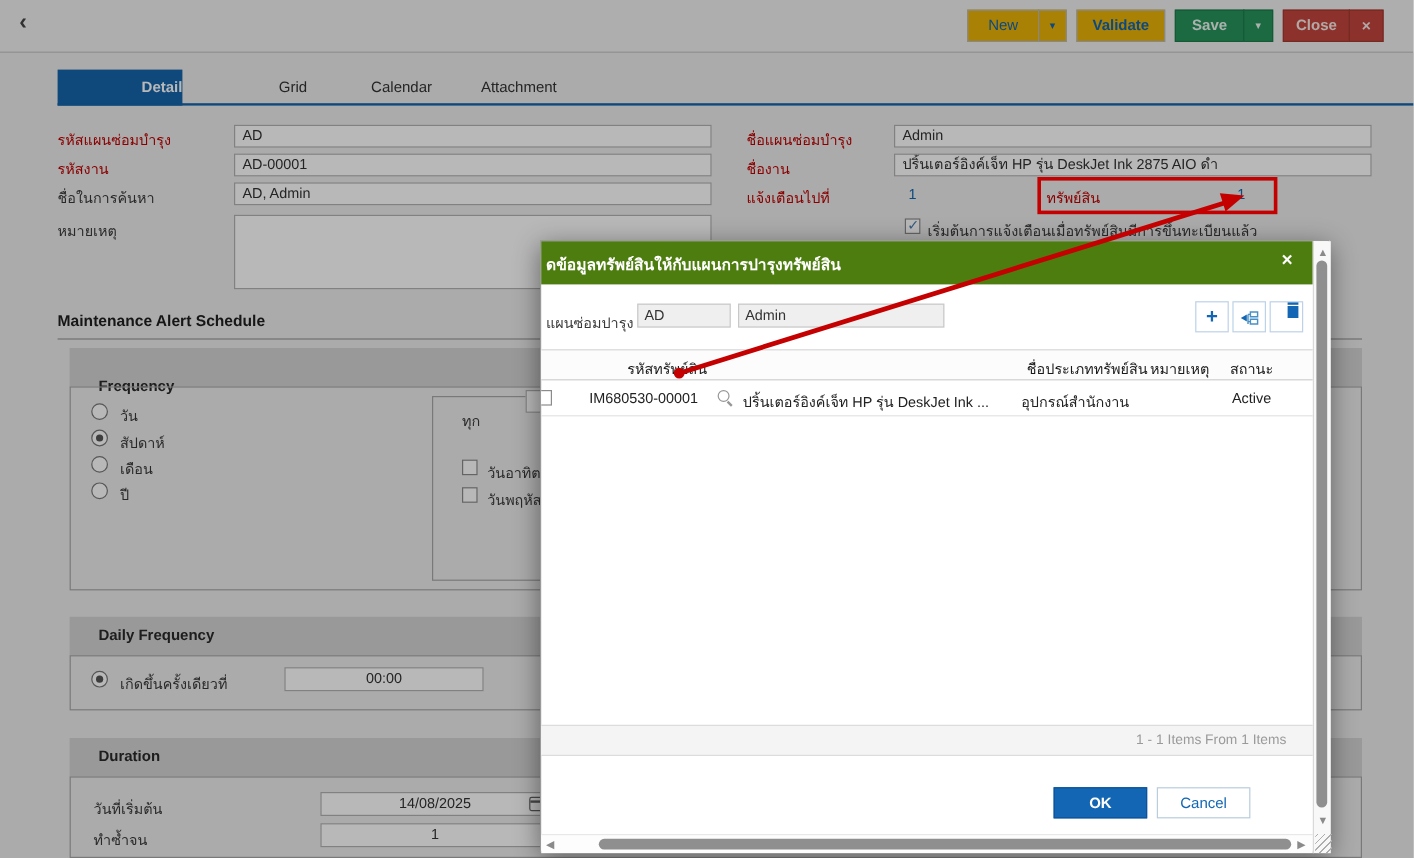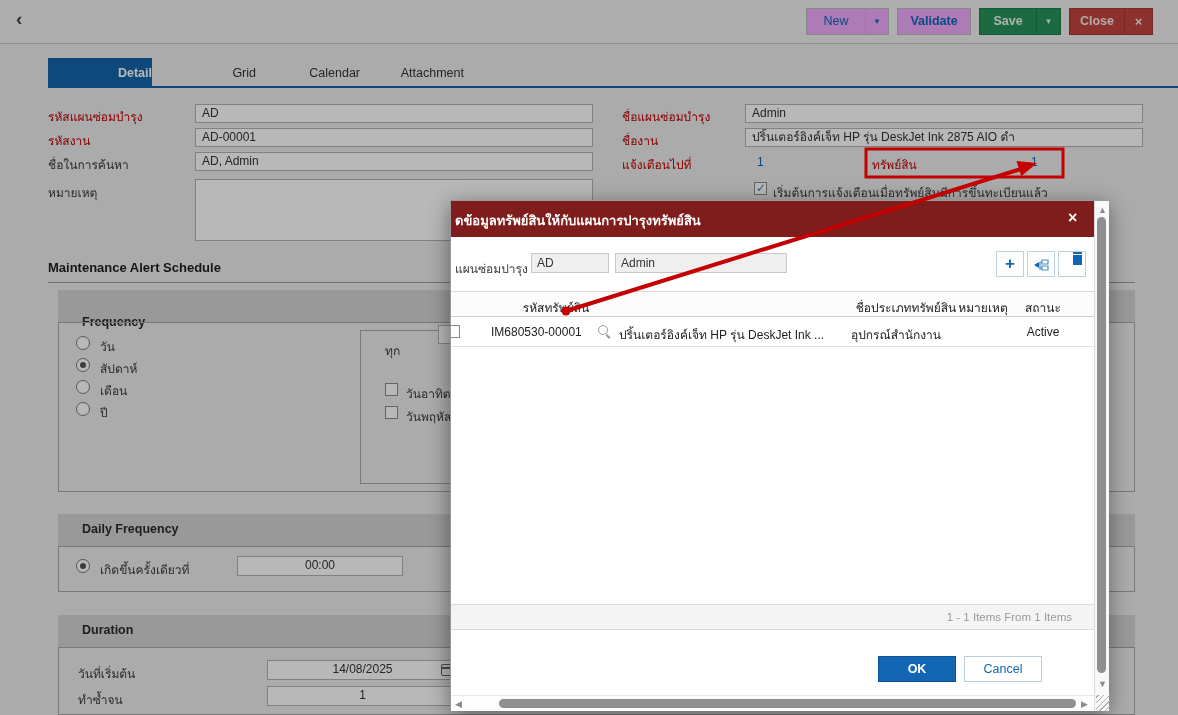"New" .btn { background: #f0abfc -> #eab308 }
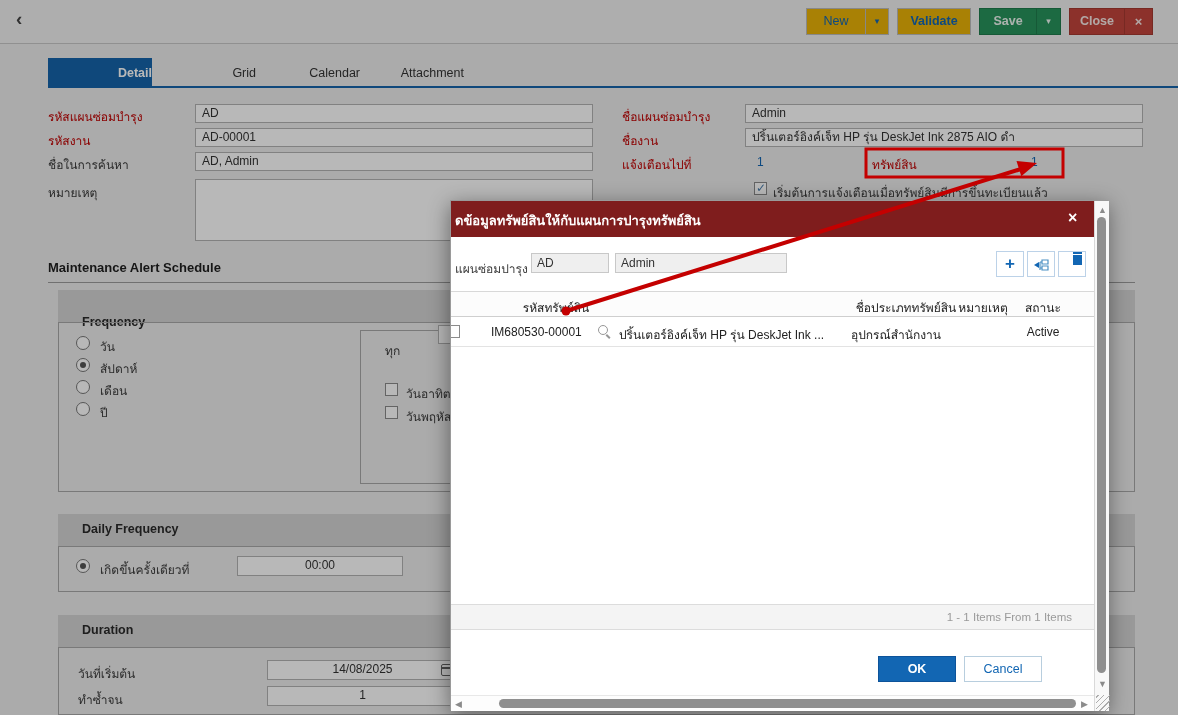"ดข้อมูลทรัพย์สินให้กับแผนการปารุงทรัพย์ส" .modal-header { background: #7f1d1d -> #4d7c0f }
